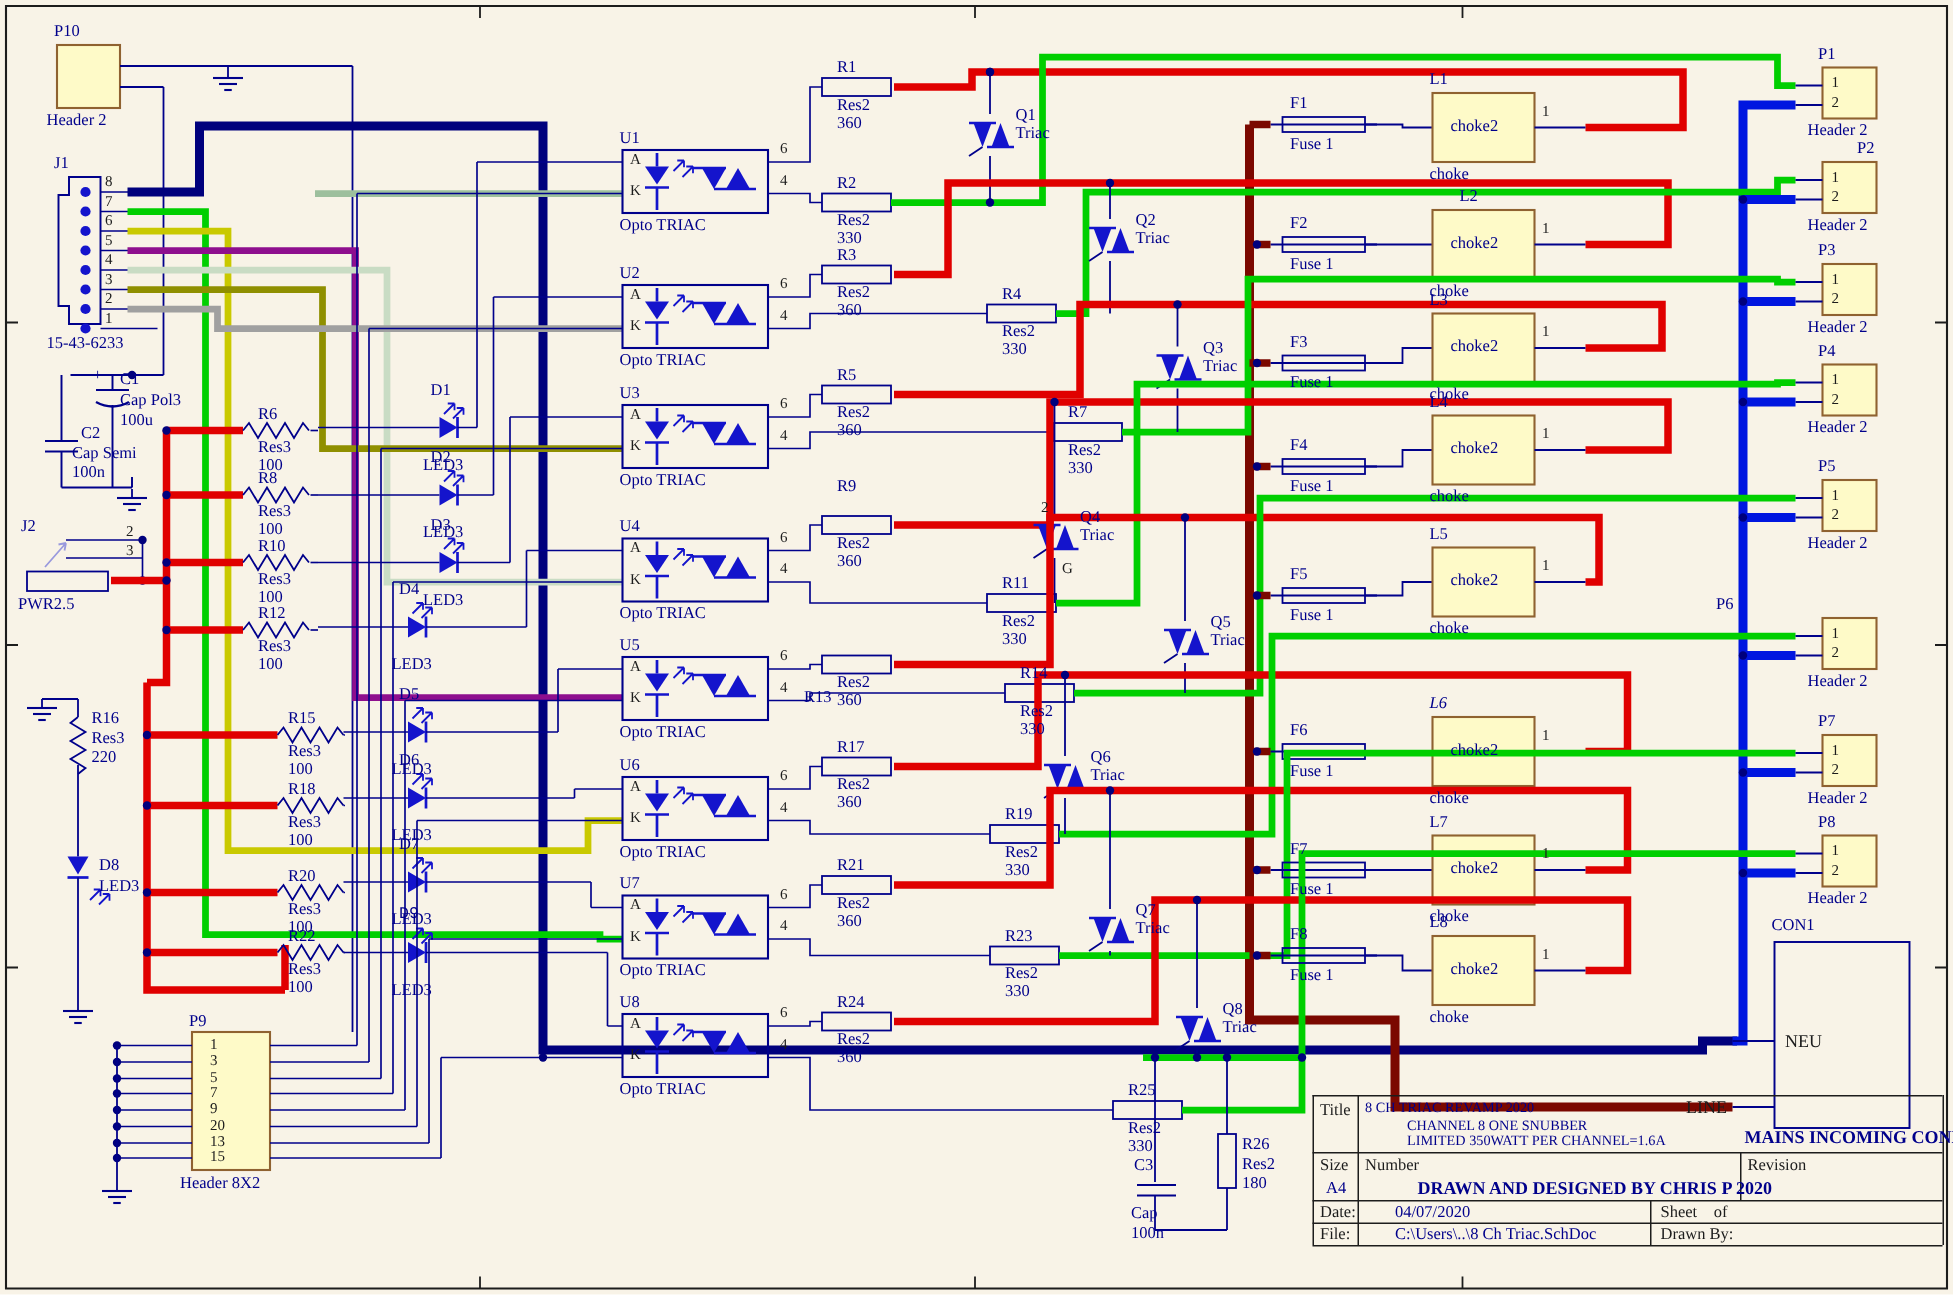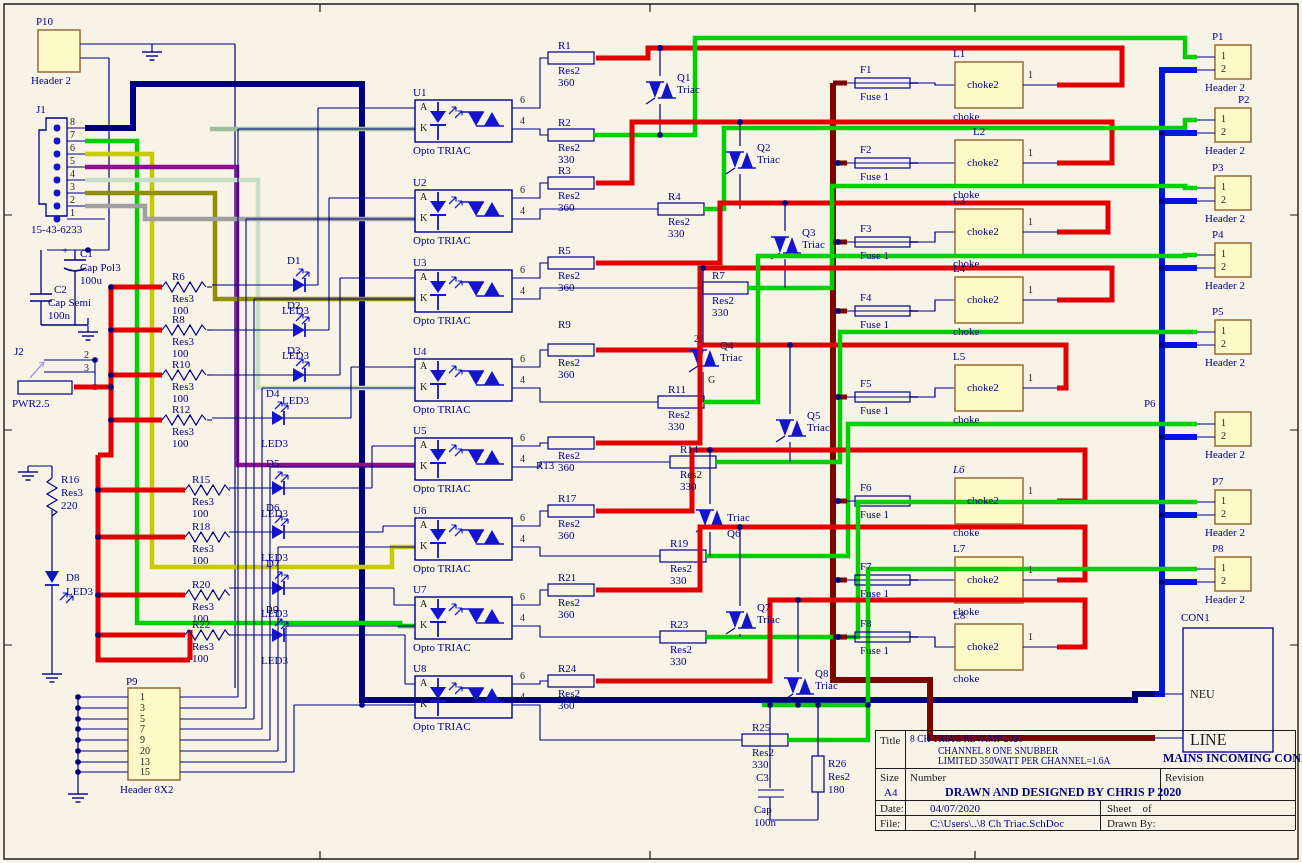"Q6" div.lbl { margin-top: 28px -> none }
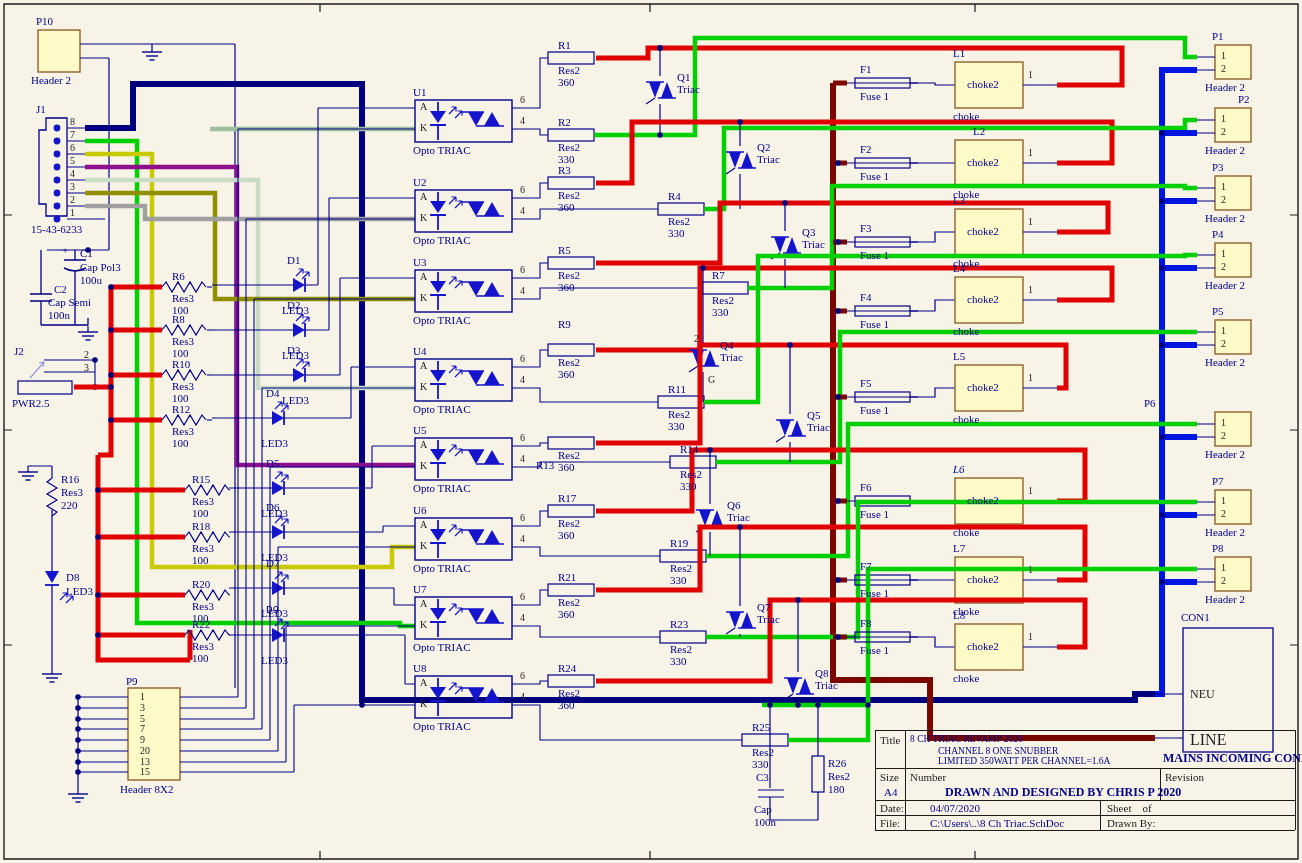"LINE" div.lbl { font-size: 16px -> 12px; left: 1190px -> 1124px }
